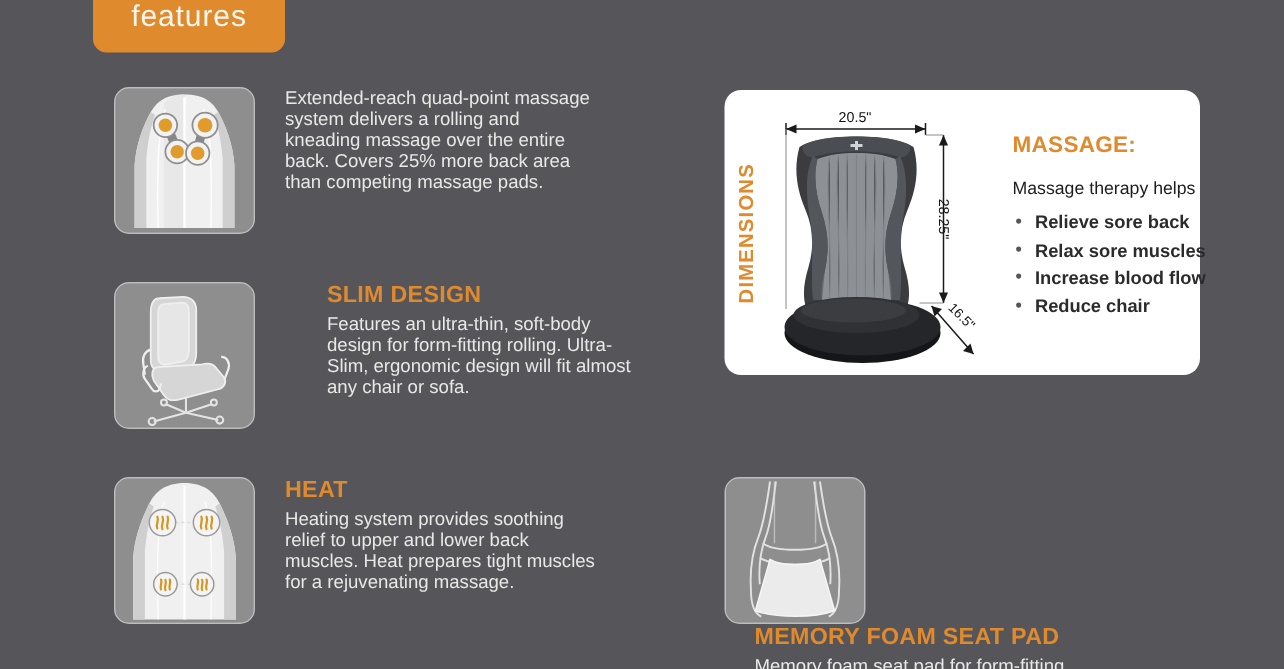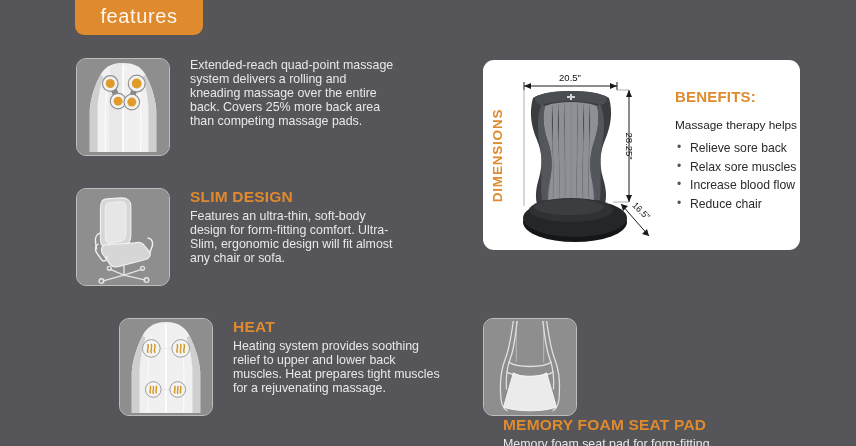"features" .tab { align-items: center -> flex-start; left: 75px -> 62px }
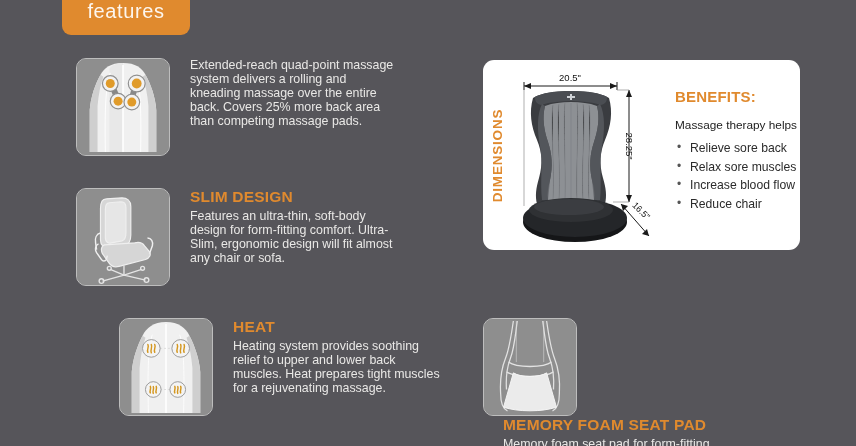"BENEFITS:" h3 { text: BENEFITS -> MASSAGE }
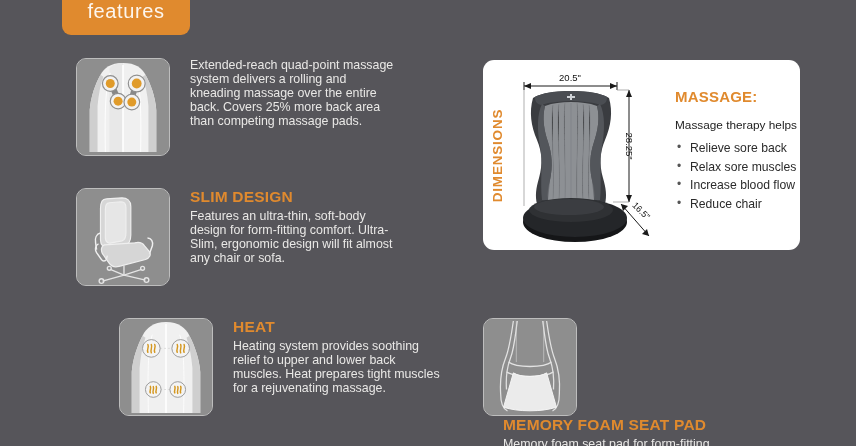"Relieve sore back" #benefits ul { font-weight: none -> bold }
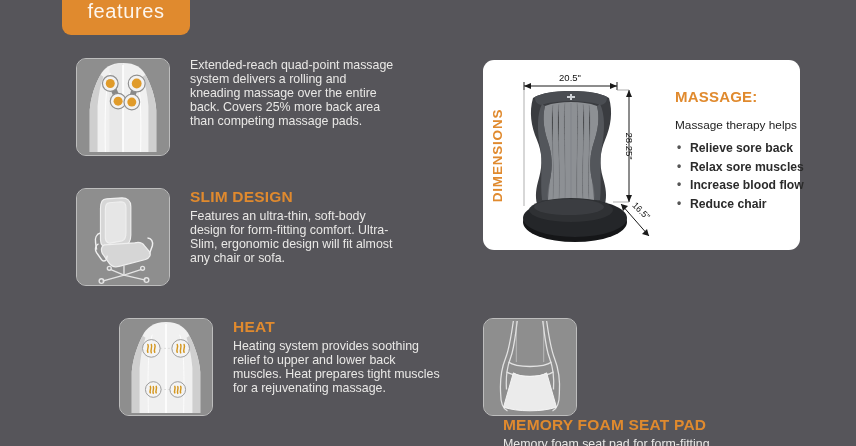"SLIM DESIGN" #f-slim { gap: none -> 28px }
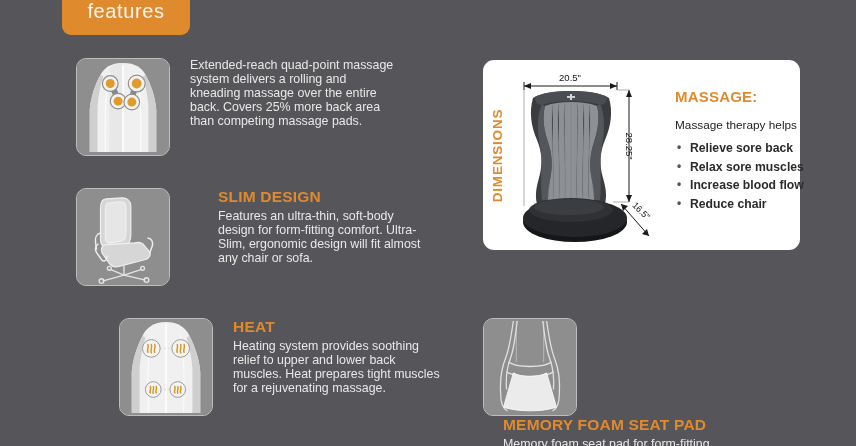"Features an ultra-thin, soft-body design" div.fbody { text: comfort -> rolling }
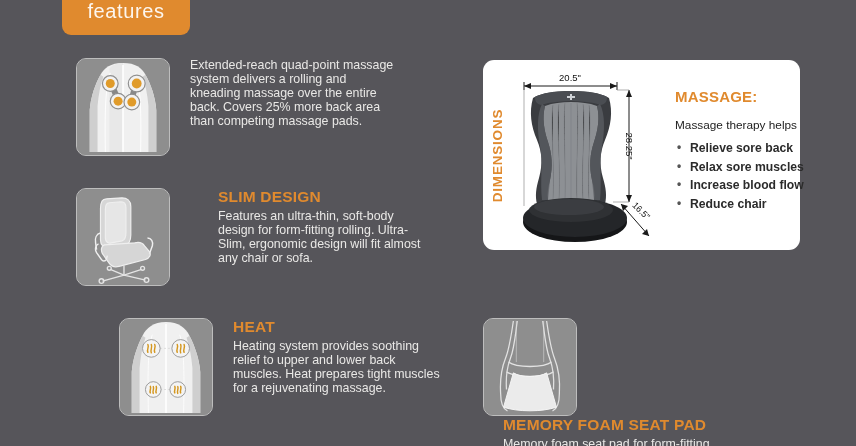"HEAT" #f-heat { margin-left: 43px -> none }
